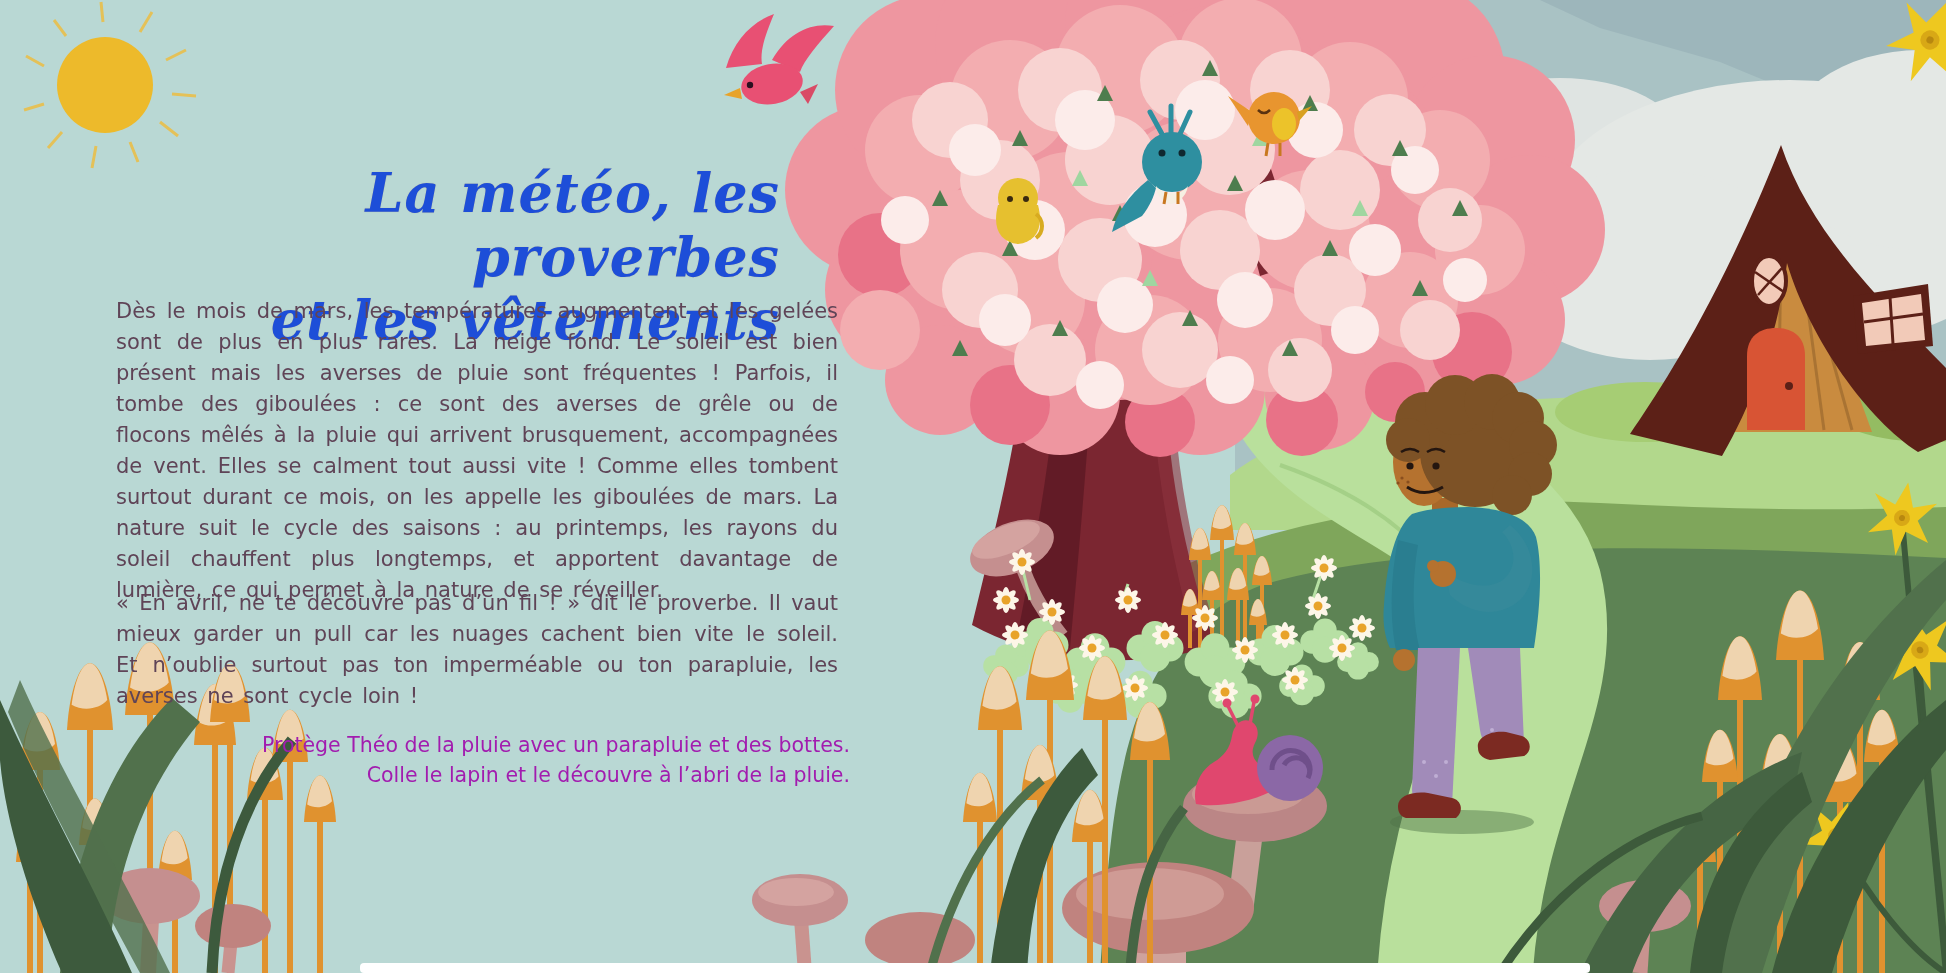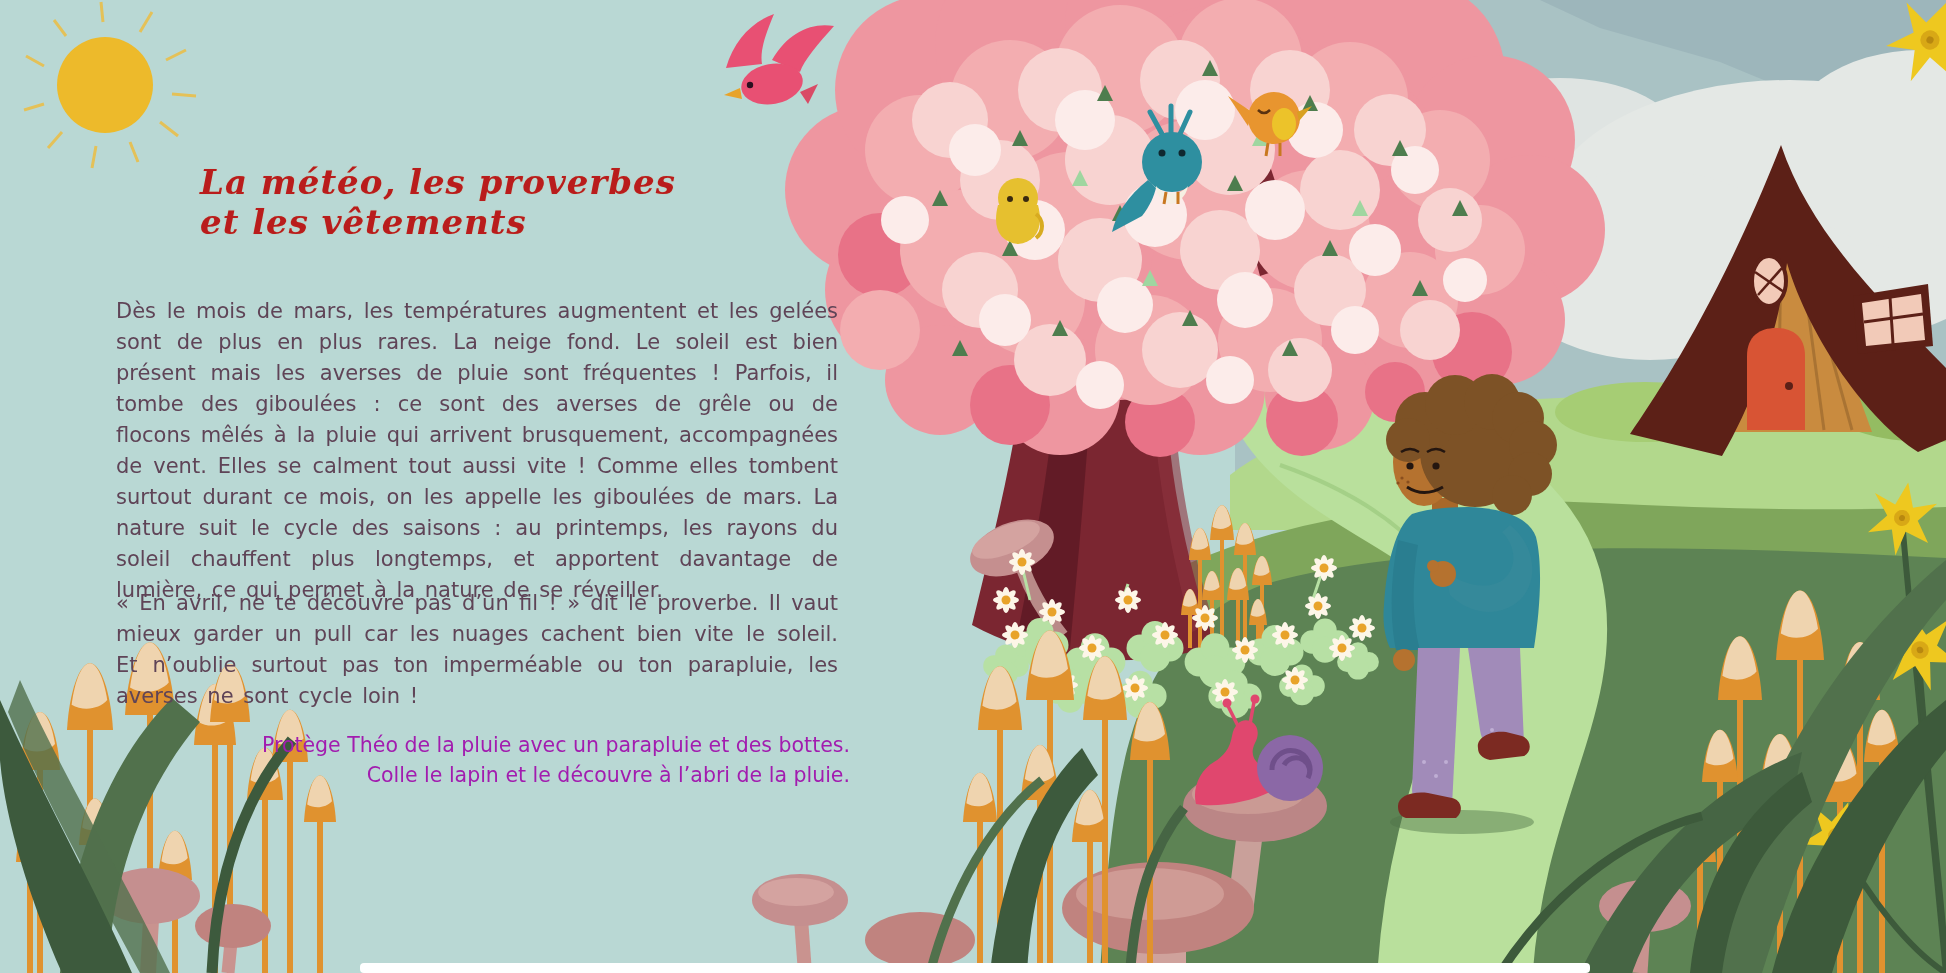"La météo, les proverbes" .page-title { color: #b91c1c -> #1d4ed8; font-size: 34px -> 54px; text-align: left -> right }
